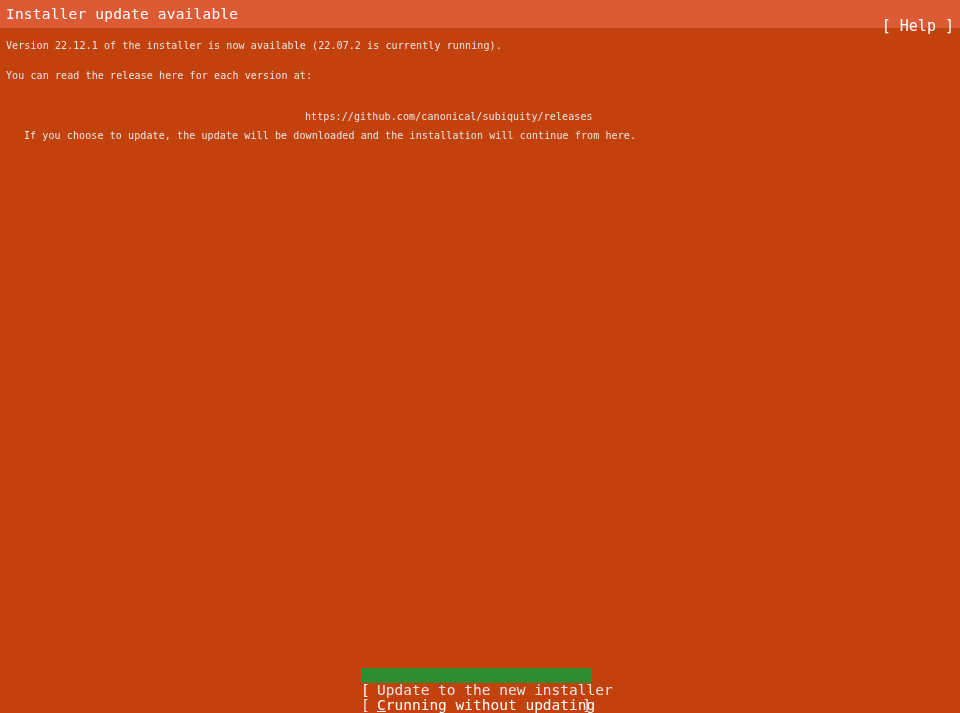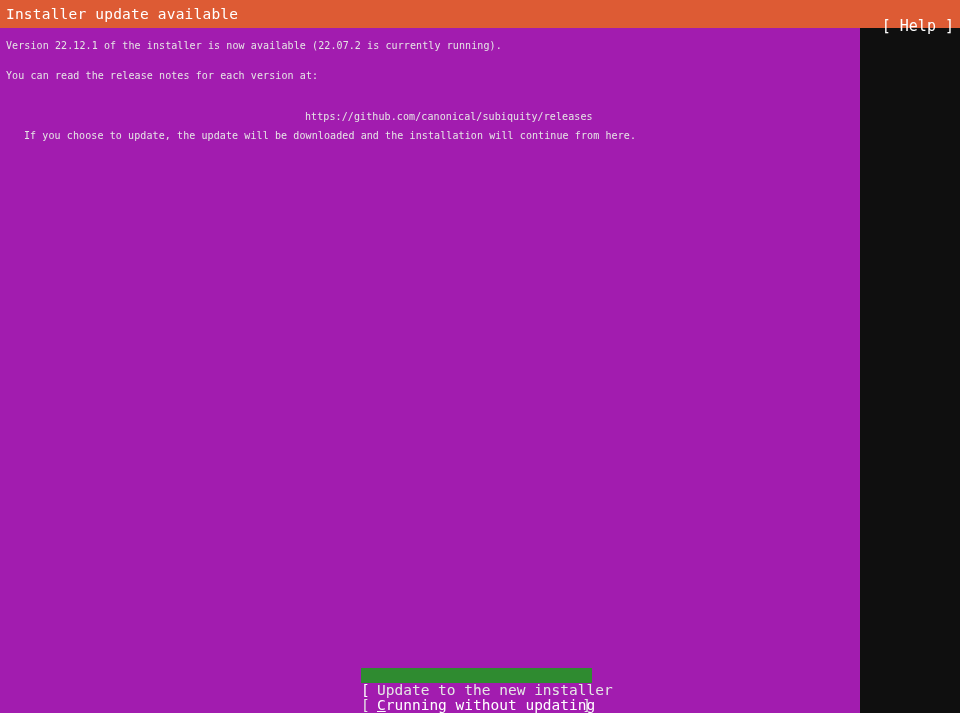"Installer update available" #screen { background: #a21caf -> #c2410c; width: 860px -> 960px }
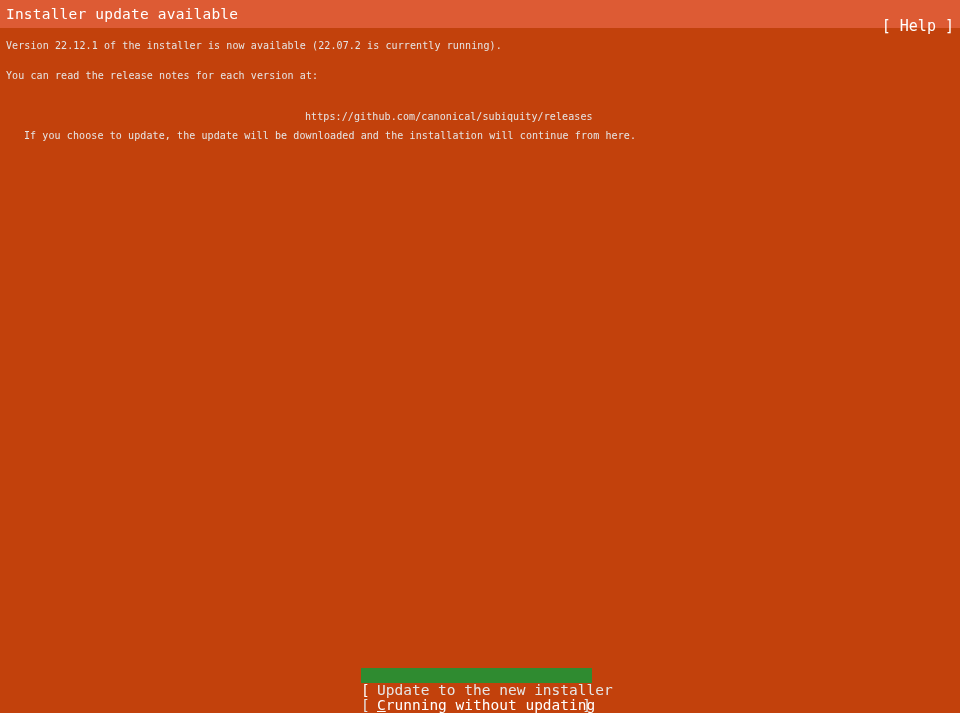"You can read the release" div.line { text: notes -> here }
